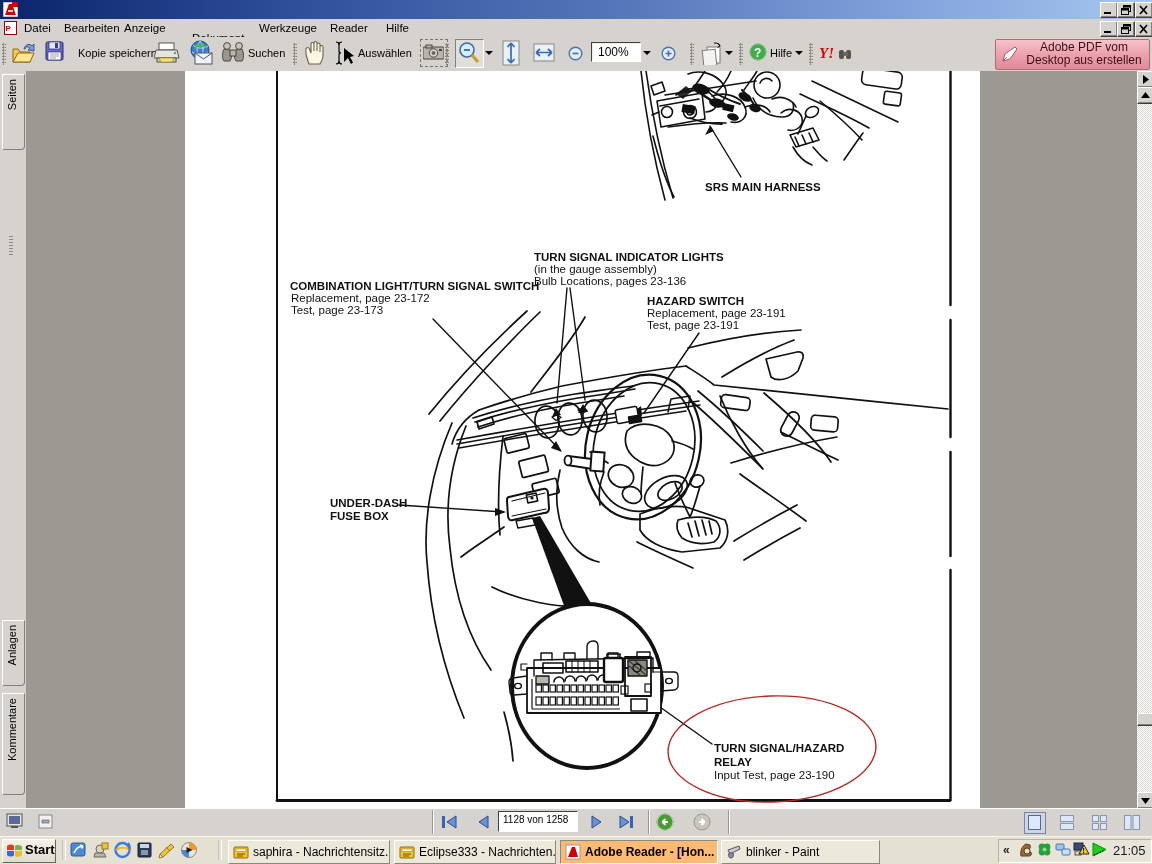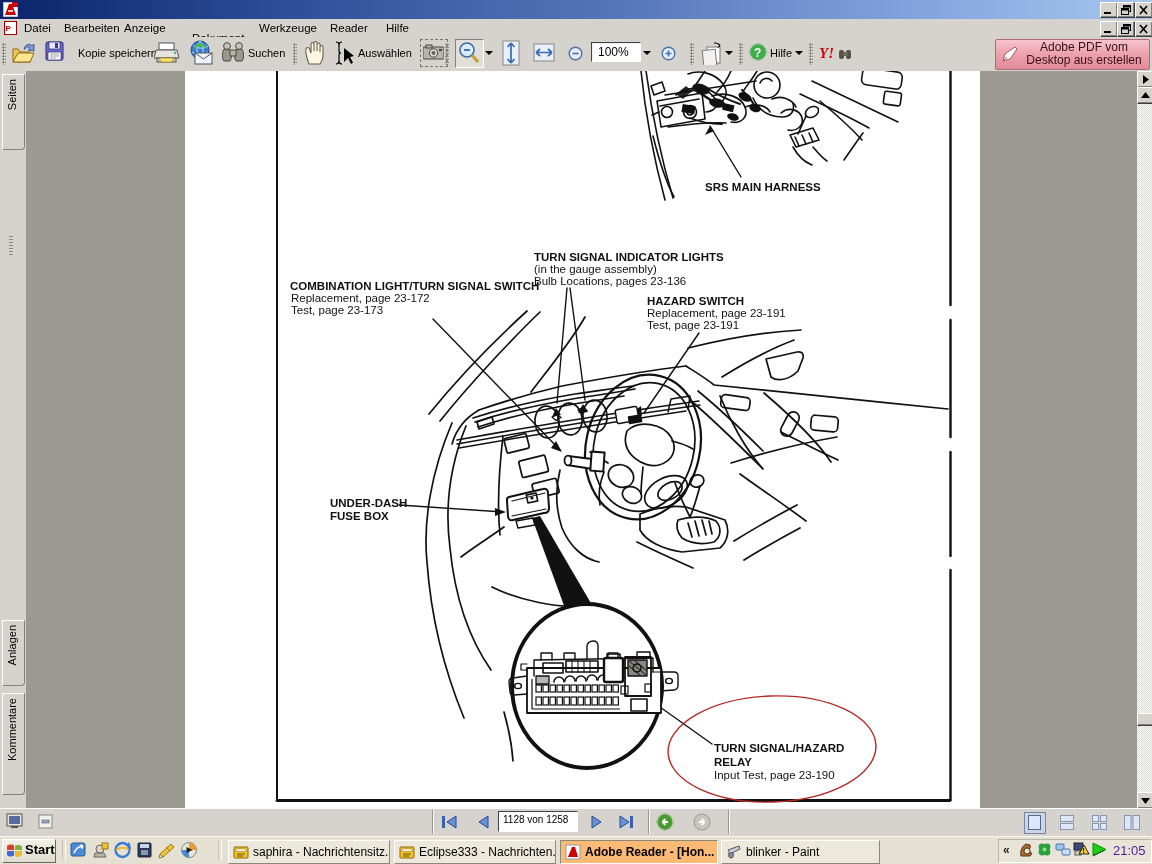"21:05" div.abs { color: #4c1d95 -> #0f172a }
